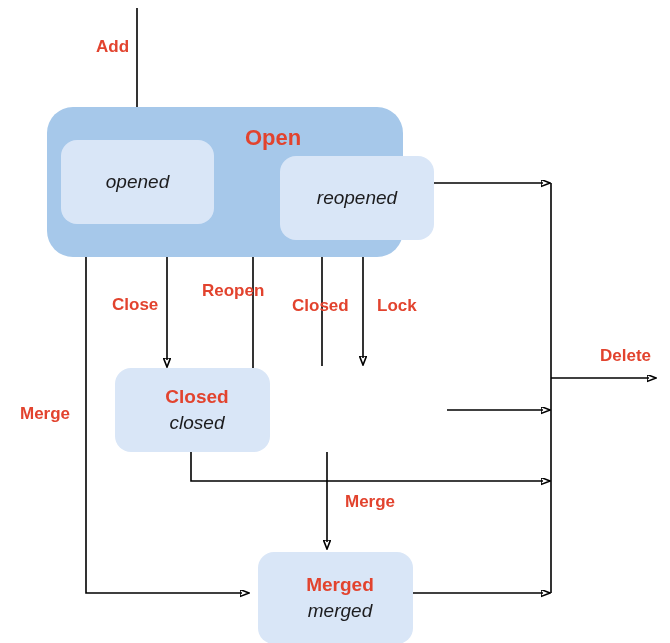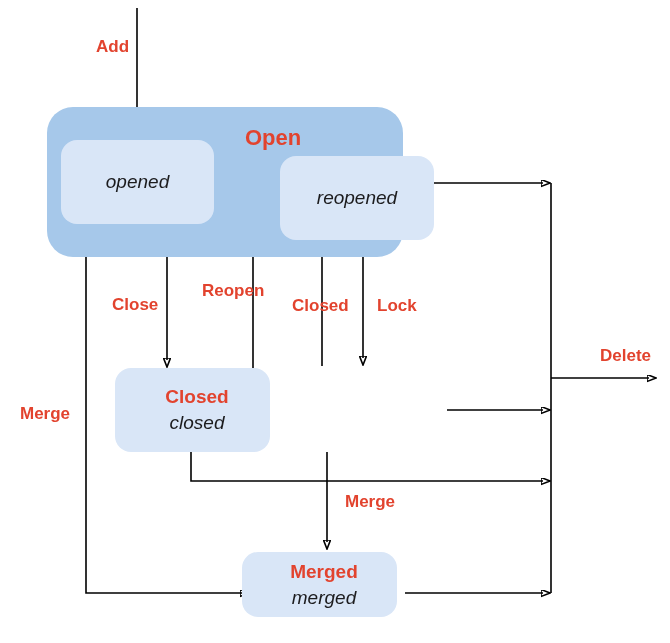"Merged" div.node { height: 65px -> 92px; left: 242px -> 258px }
